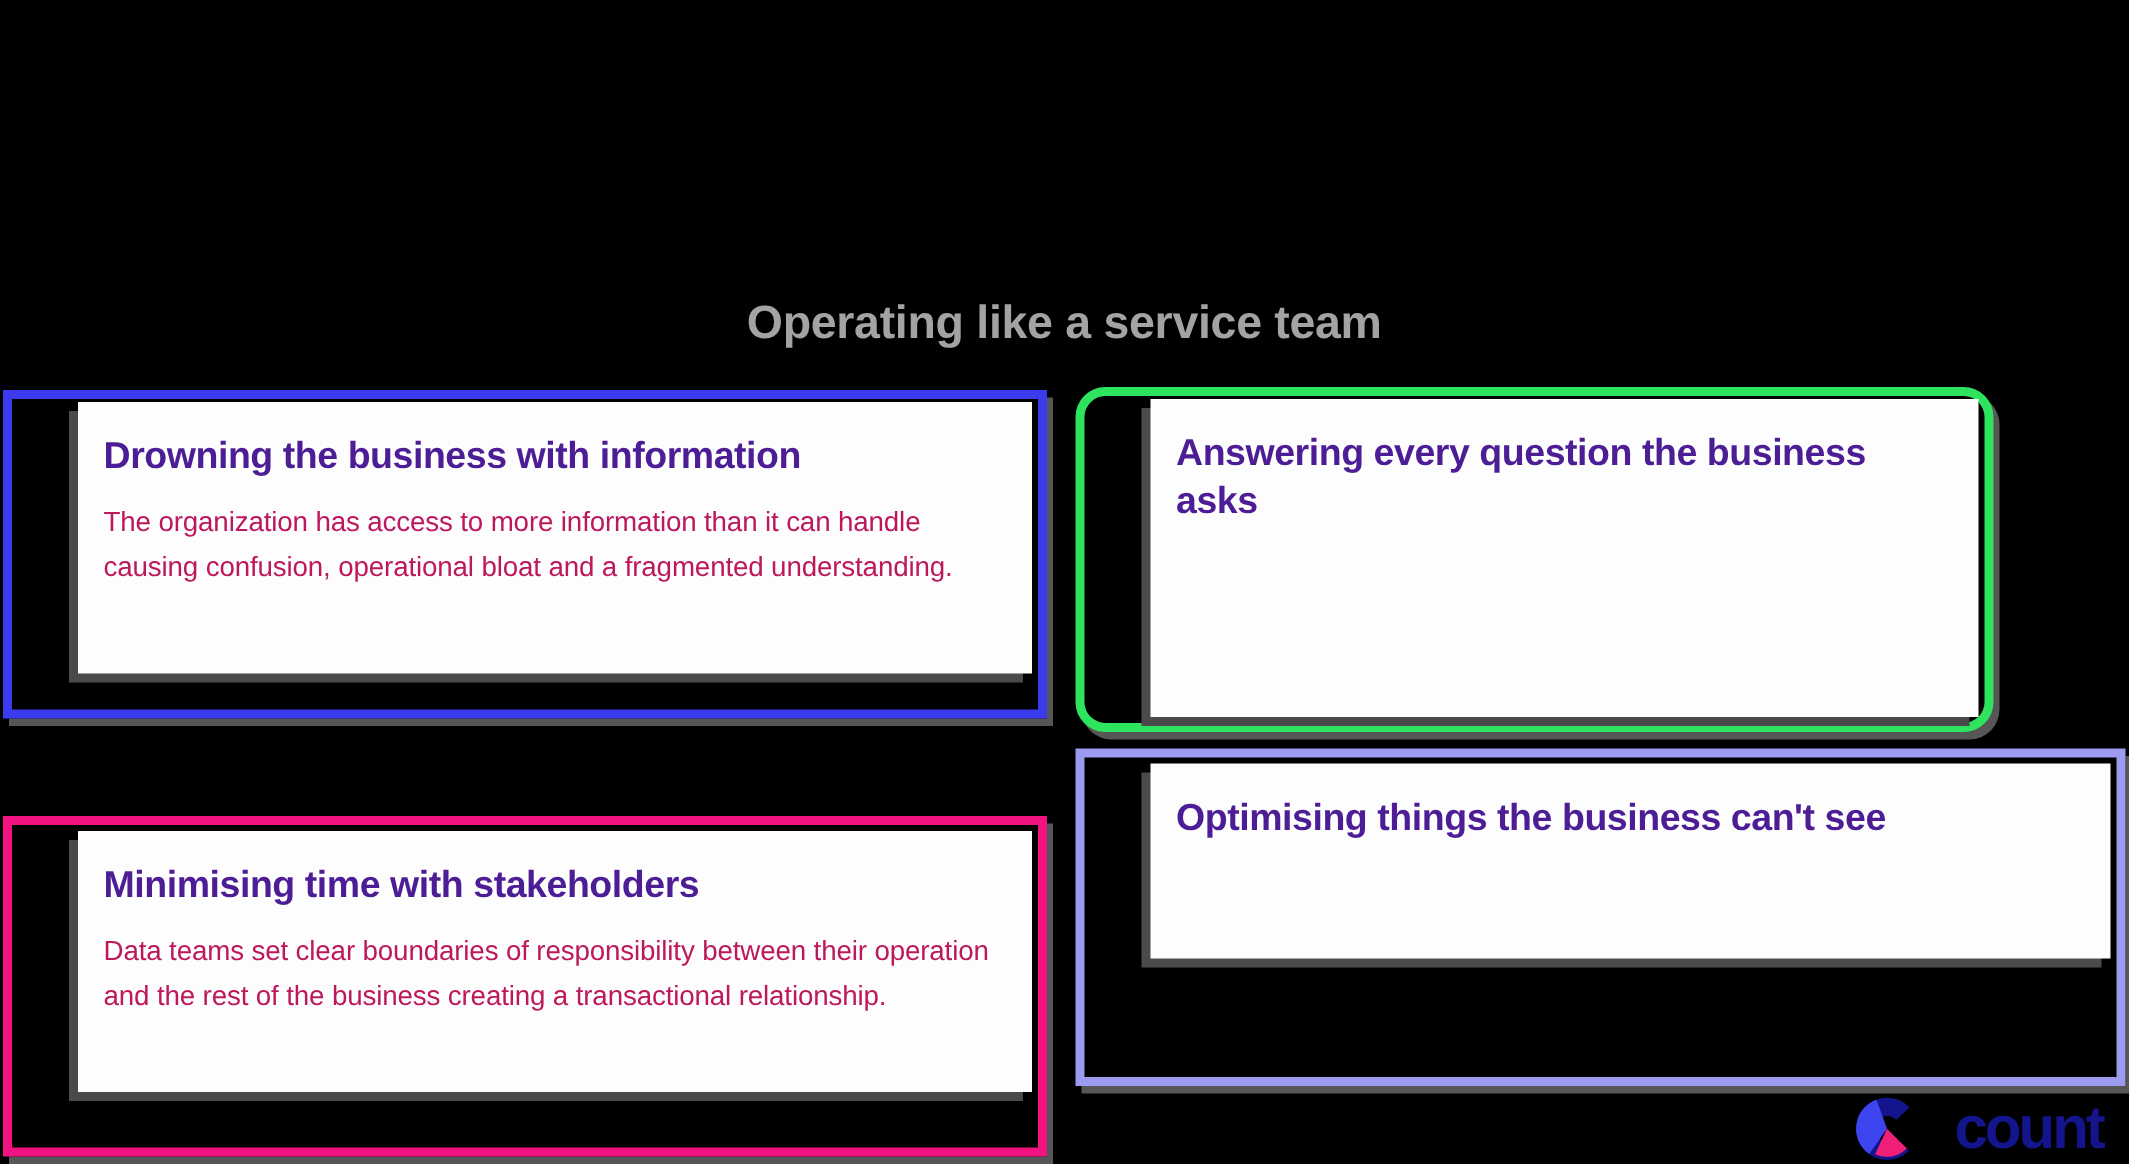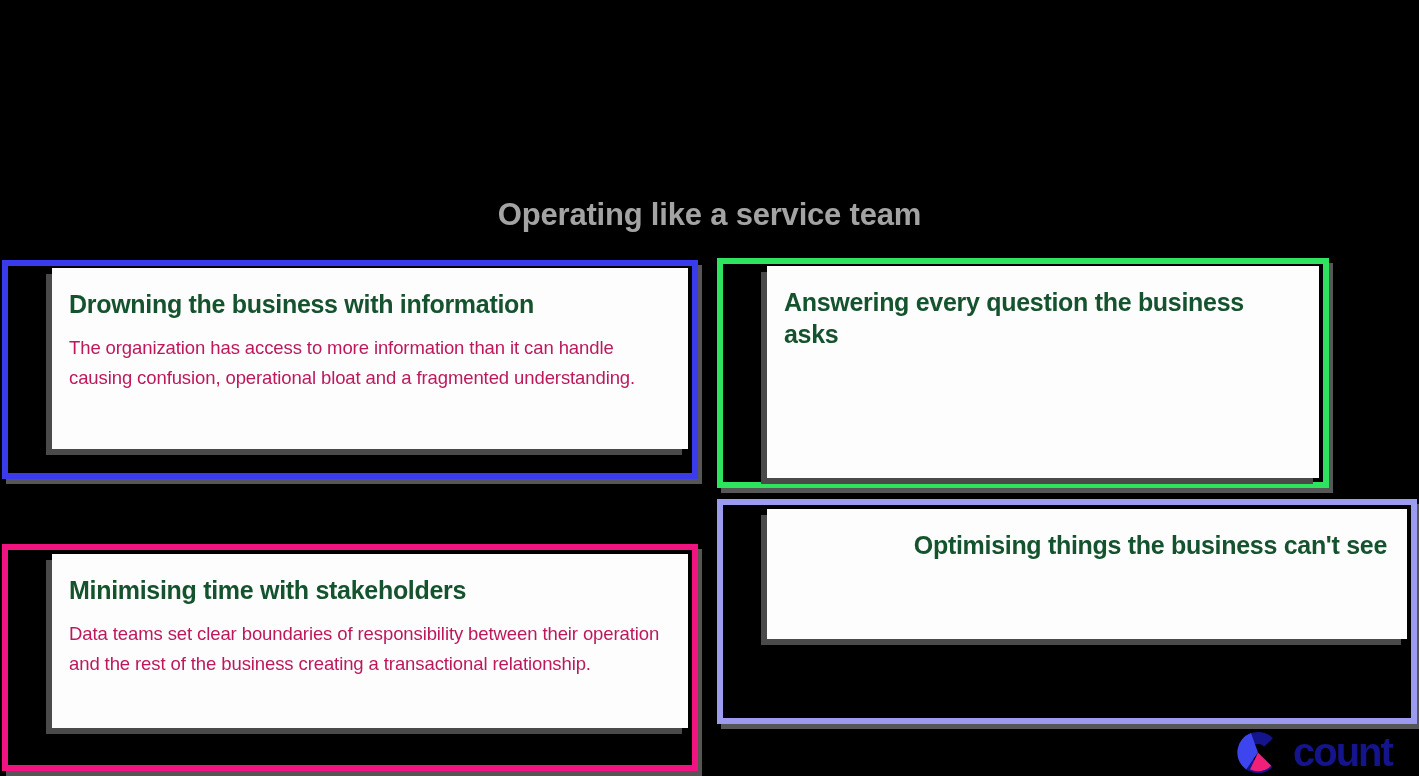"Drowning the business with information" .panel h2 { color: #14532d -> #4c1d95 }
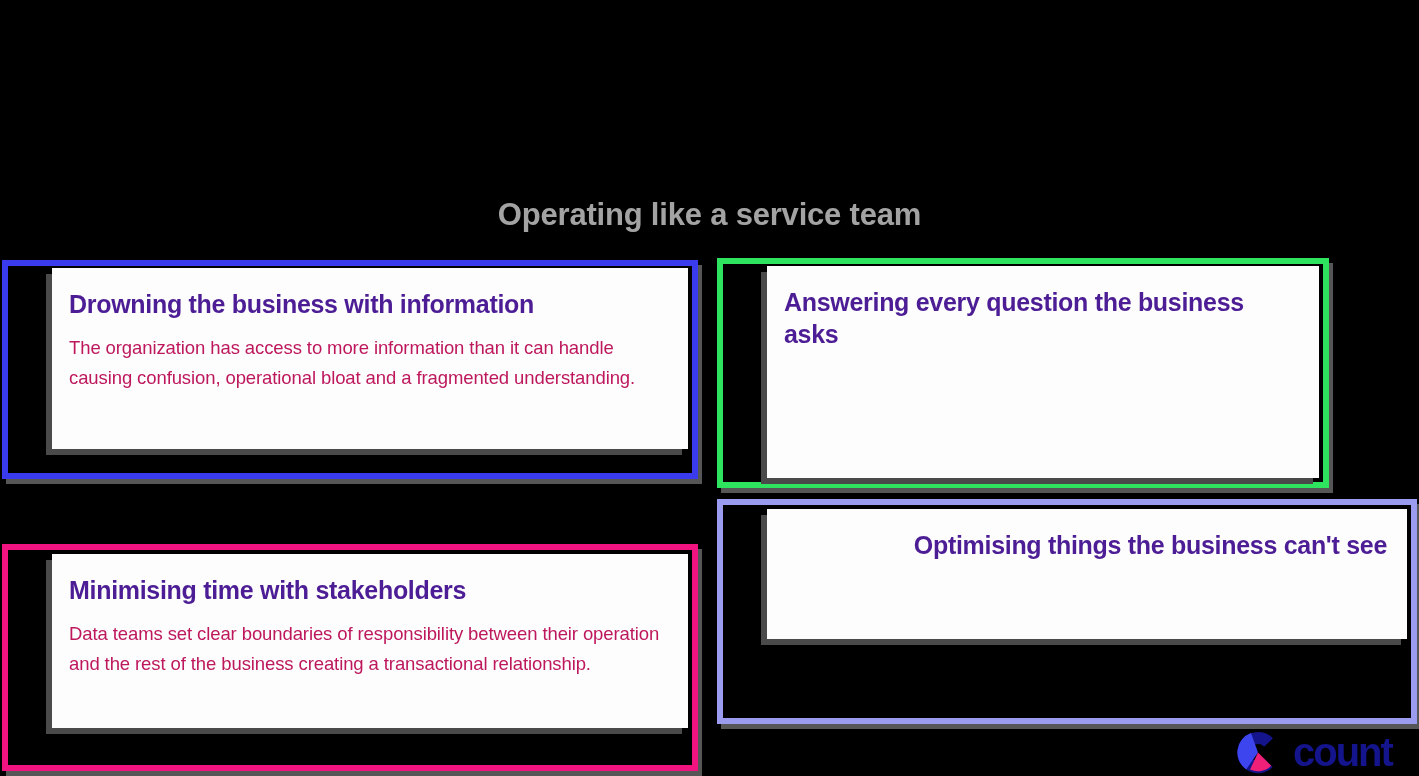"Answering every question the business" .card-2 { border-radius: none -> 20px }
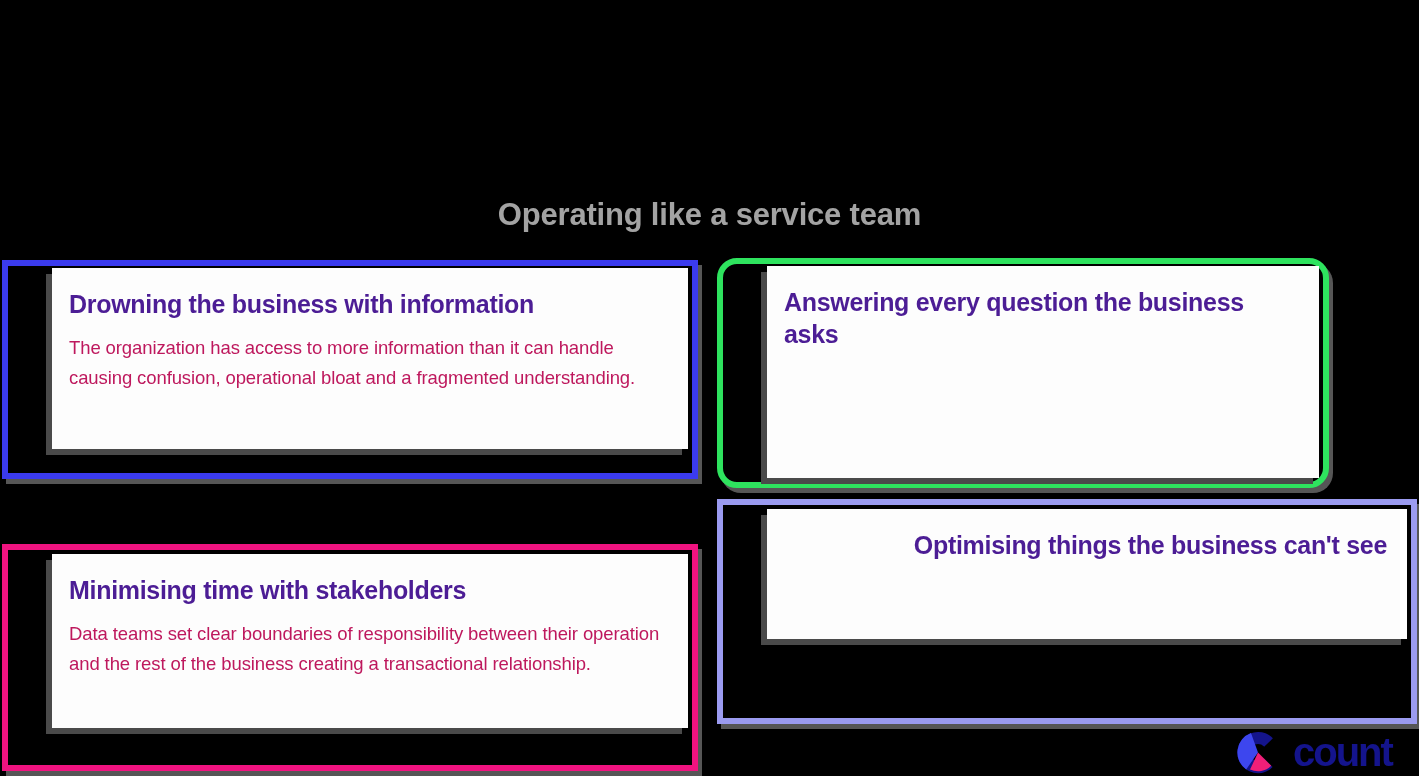"Optimising things the business can't" .card-4 { text-align: right -> none }
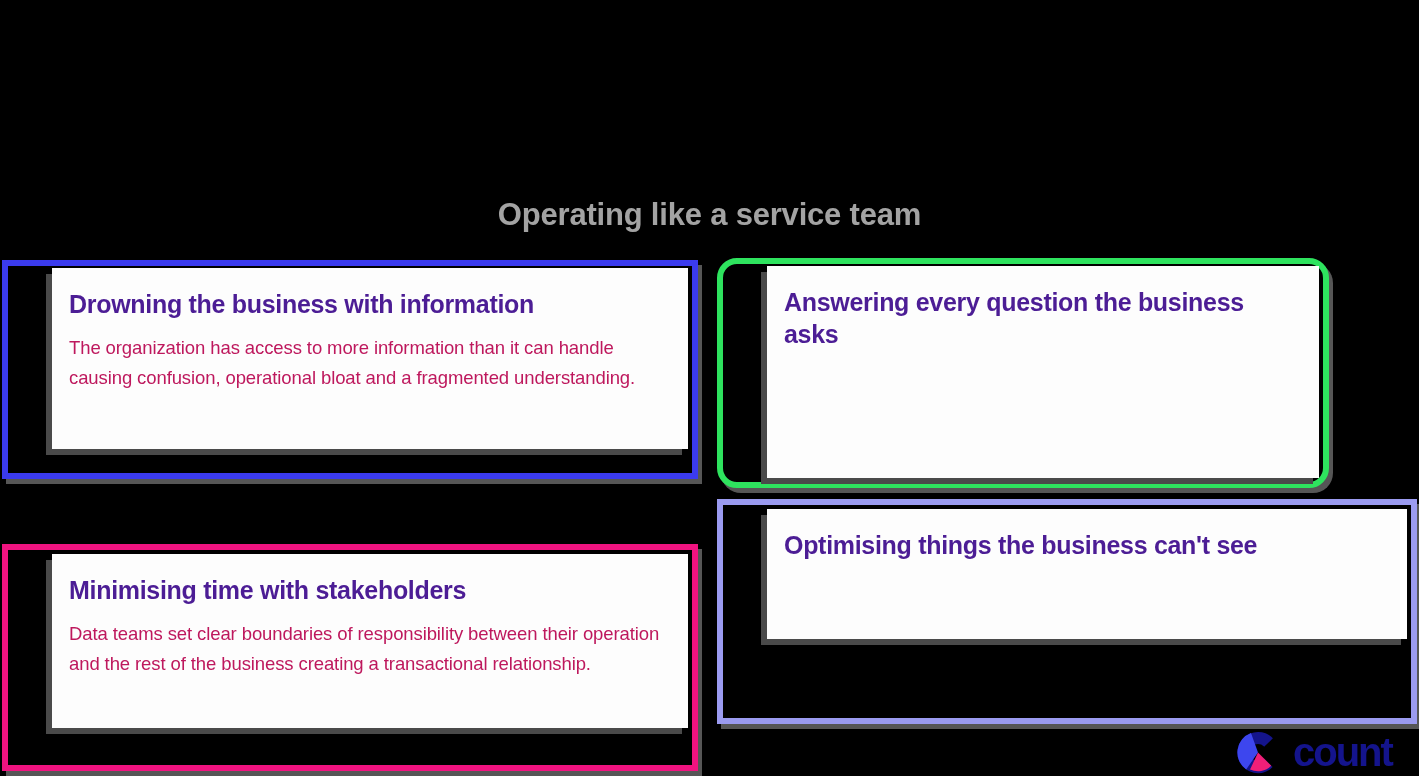"count" .logo { gap: 12px -> 22px }
